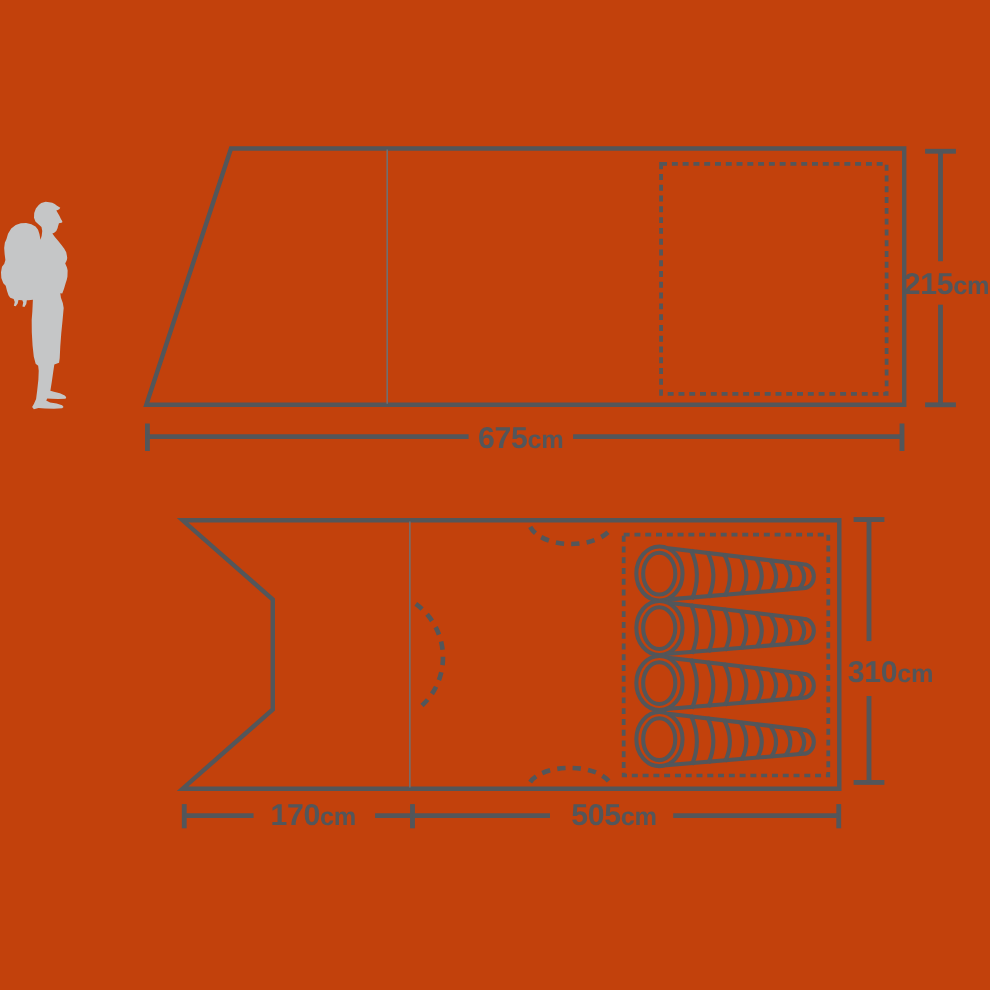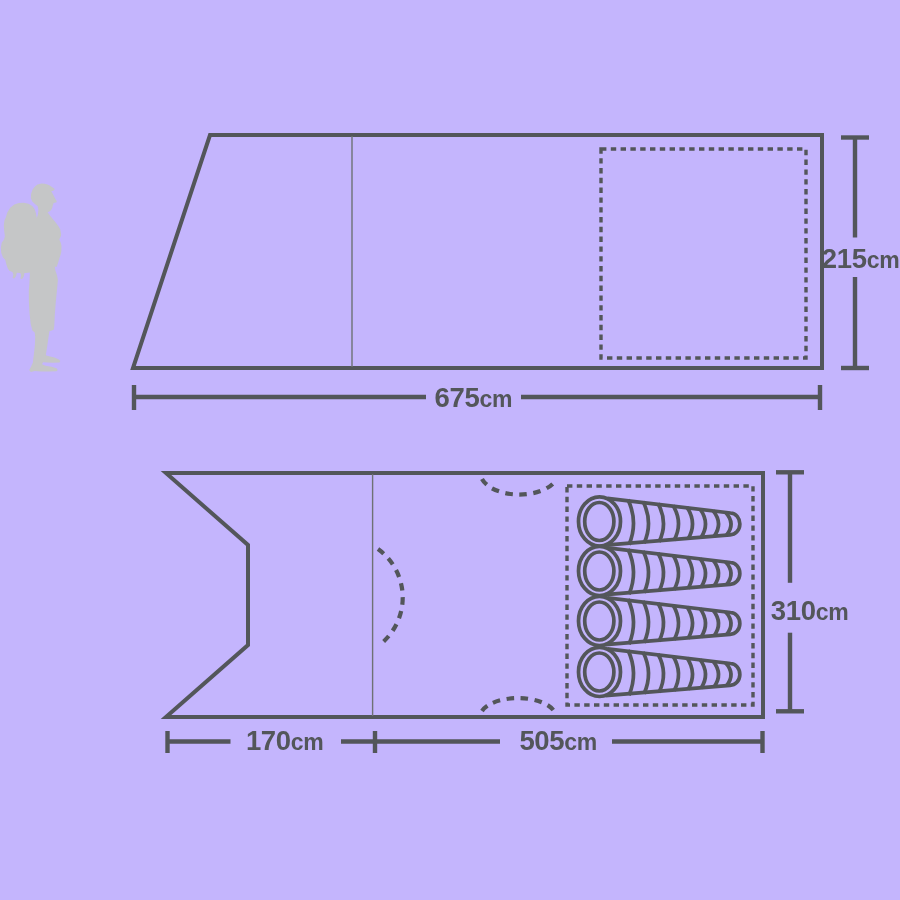"215cm" .wrap { background: #c4b5fd -> #c2410c }
